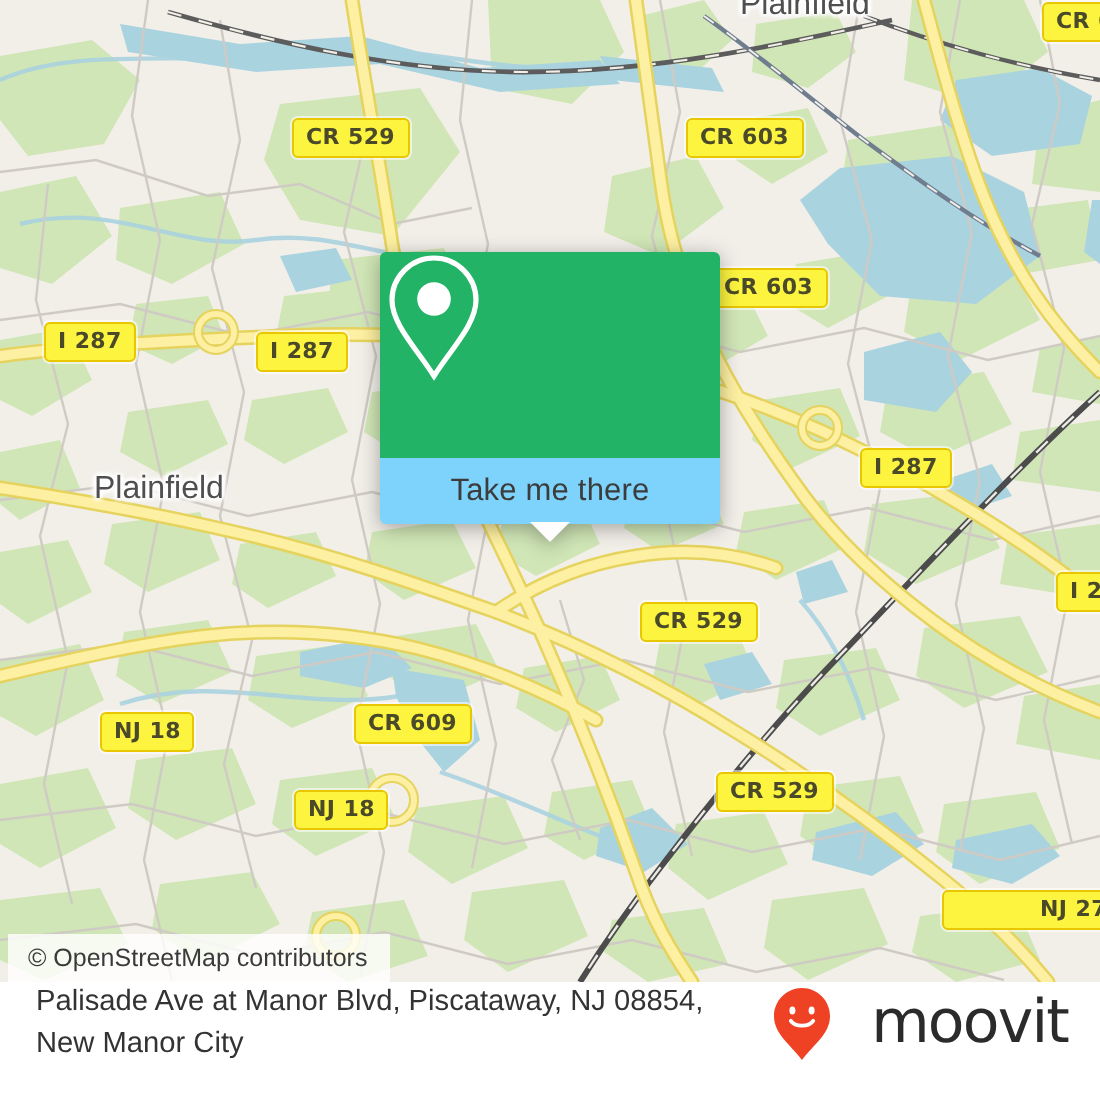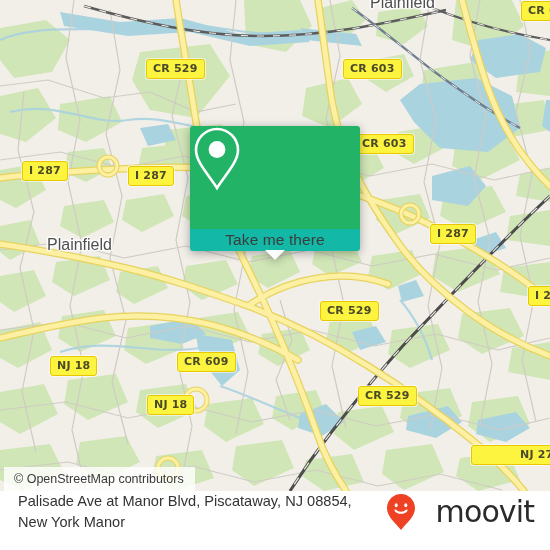"Take me there" .card-bot { background: #14b8a6 -> #7dd3fc; height: 22px -> 33px }
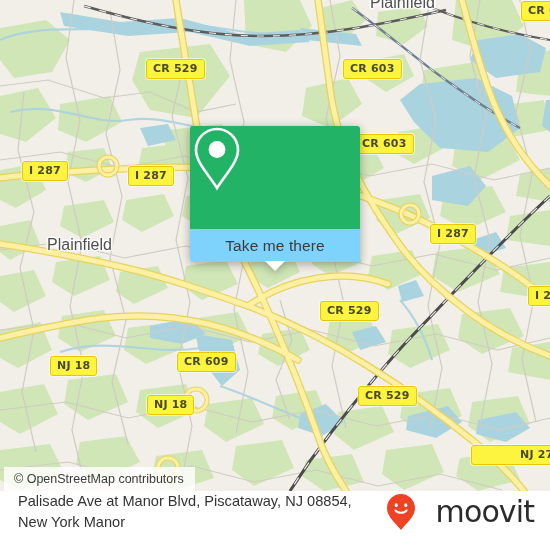"New York Manor" div { text: York Manor -> Manor City }
